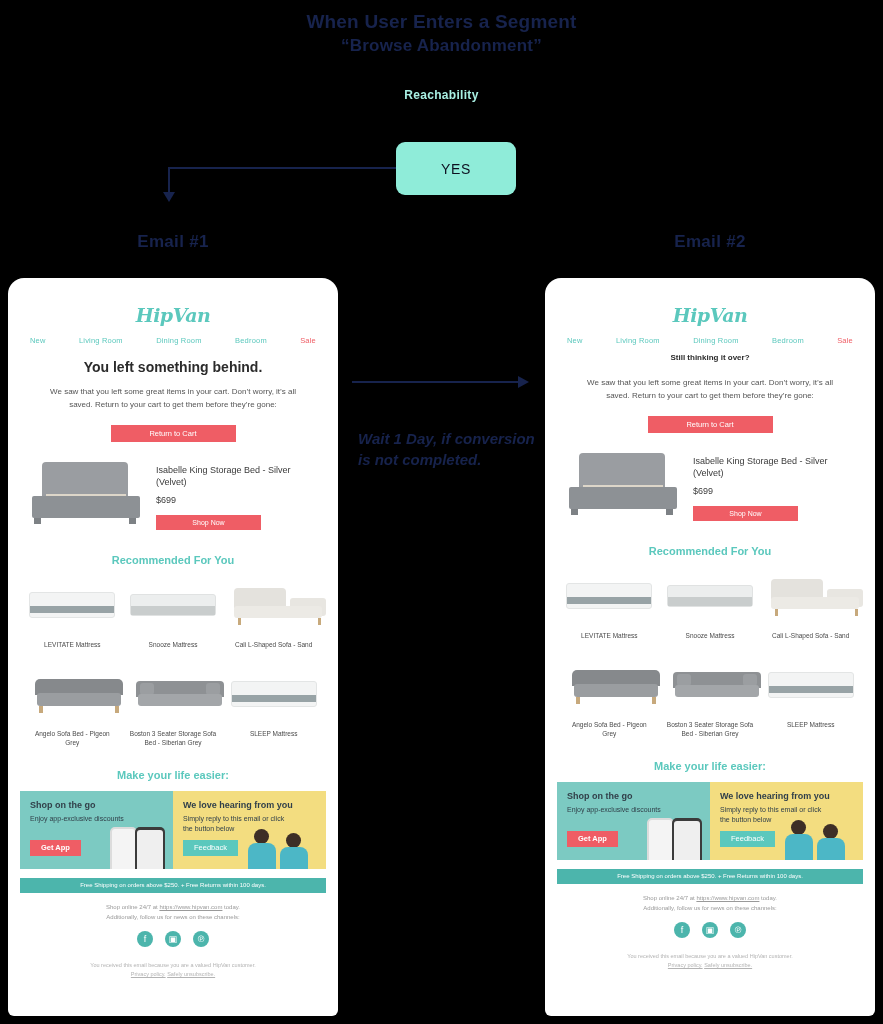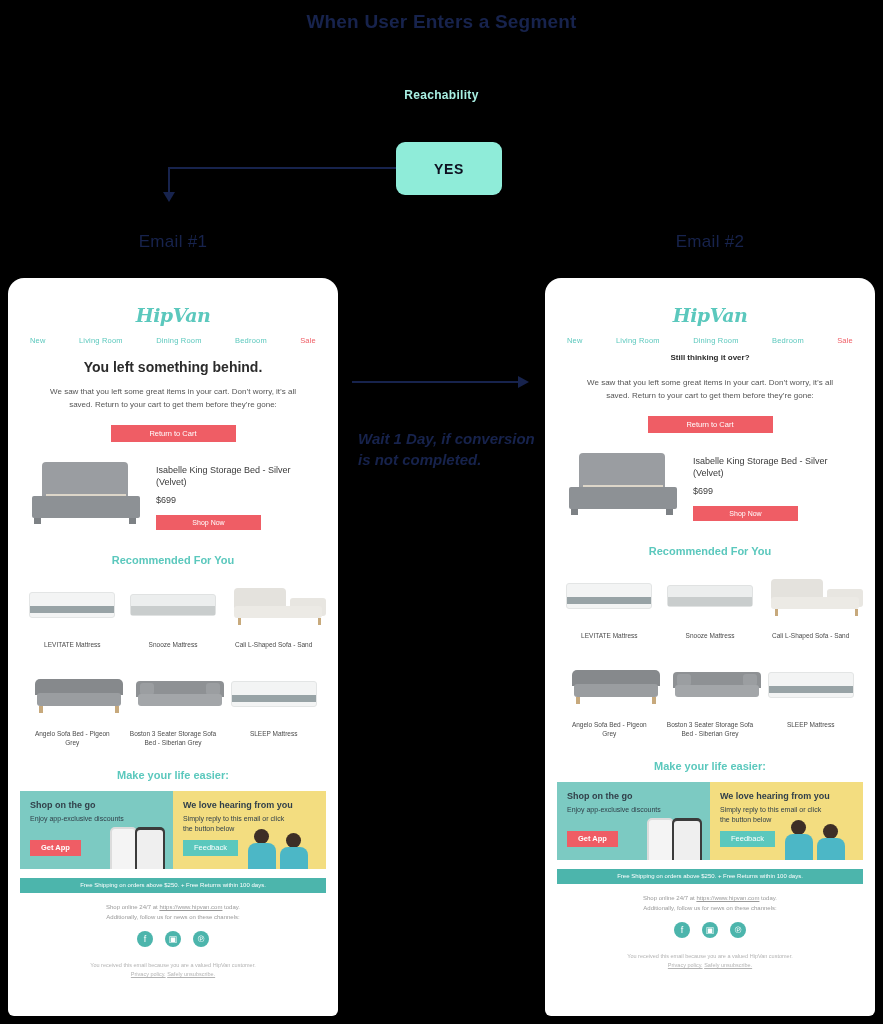"“Browse Abandonment”" span.l2 { html: none -> <span>“Browse Abandonment”</span> }
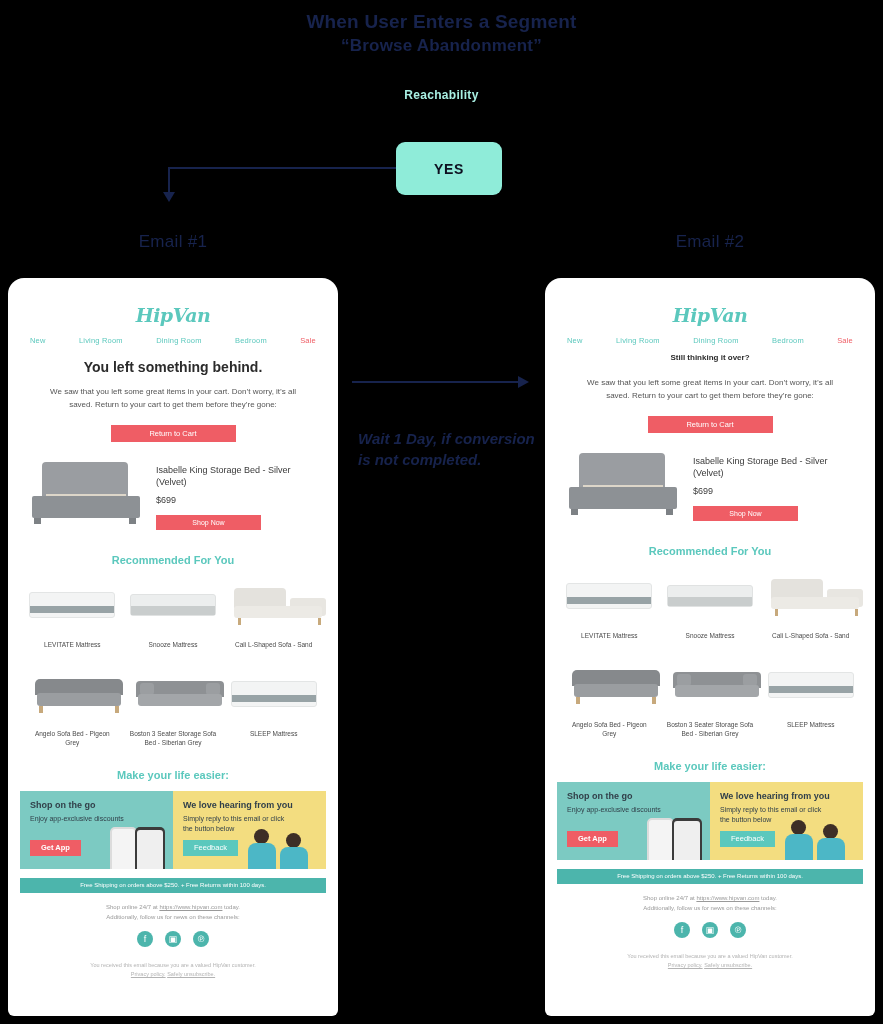"YES" .yes-box { font-weight: bold -> normal; width: 106px -> 120px }
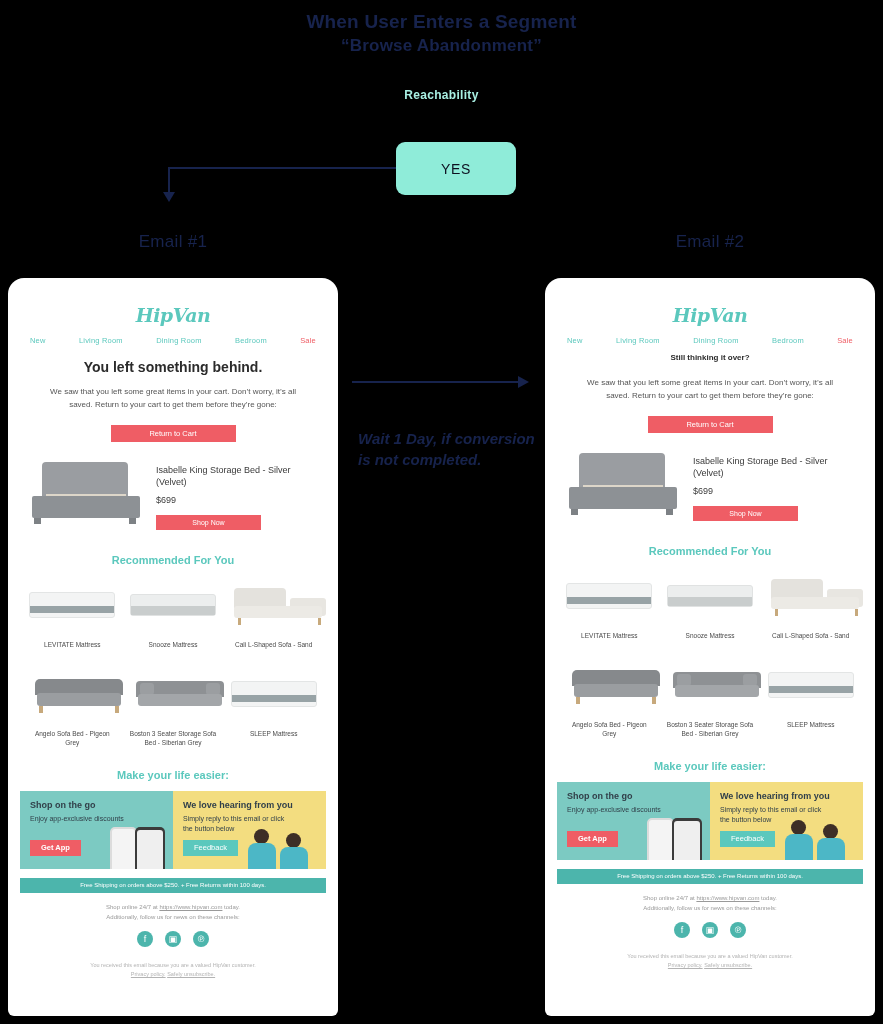"Email #1" .email-label { font-weight: normal -> bold }
